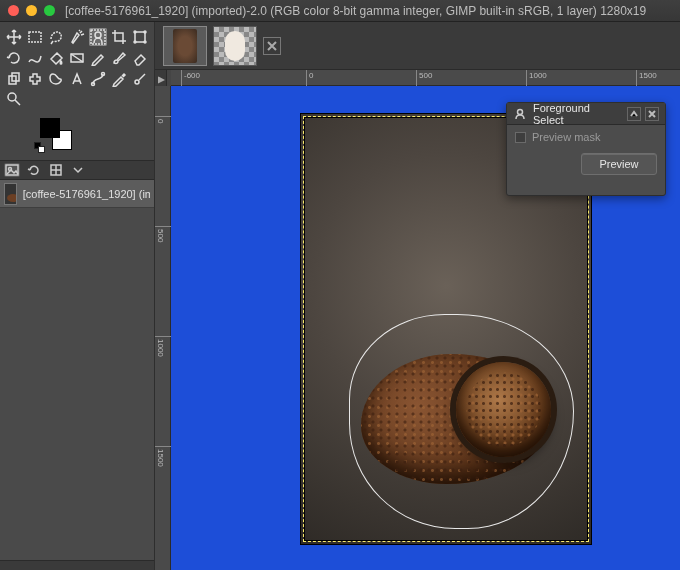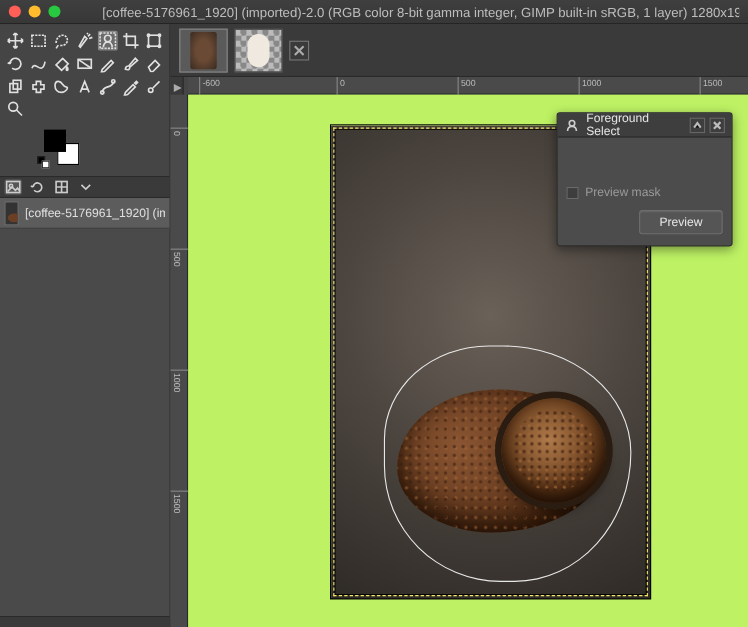"[coffee-5176961_1920] (imported)-2.0" .titlebar { gap: 28px -> none }
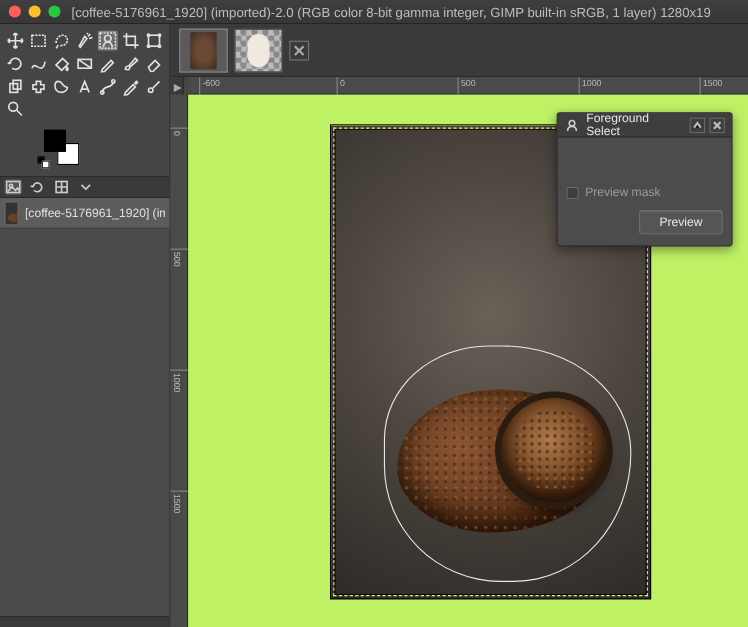"Foreground Select" .canvas { background: #bef264 -> #1d4ed8 }
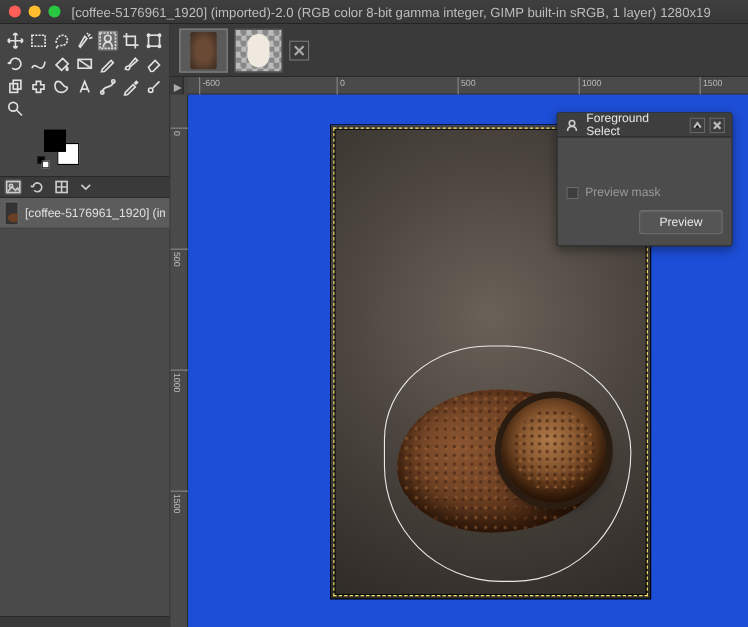"Preview mask" .fgdialog .body { margin-top: 38px -> none; padding: 6px 8px 10px 8px -> 6px 8px 20px 8px }
